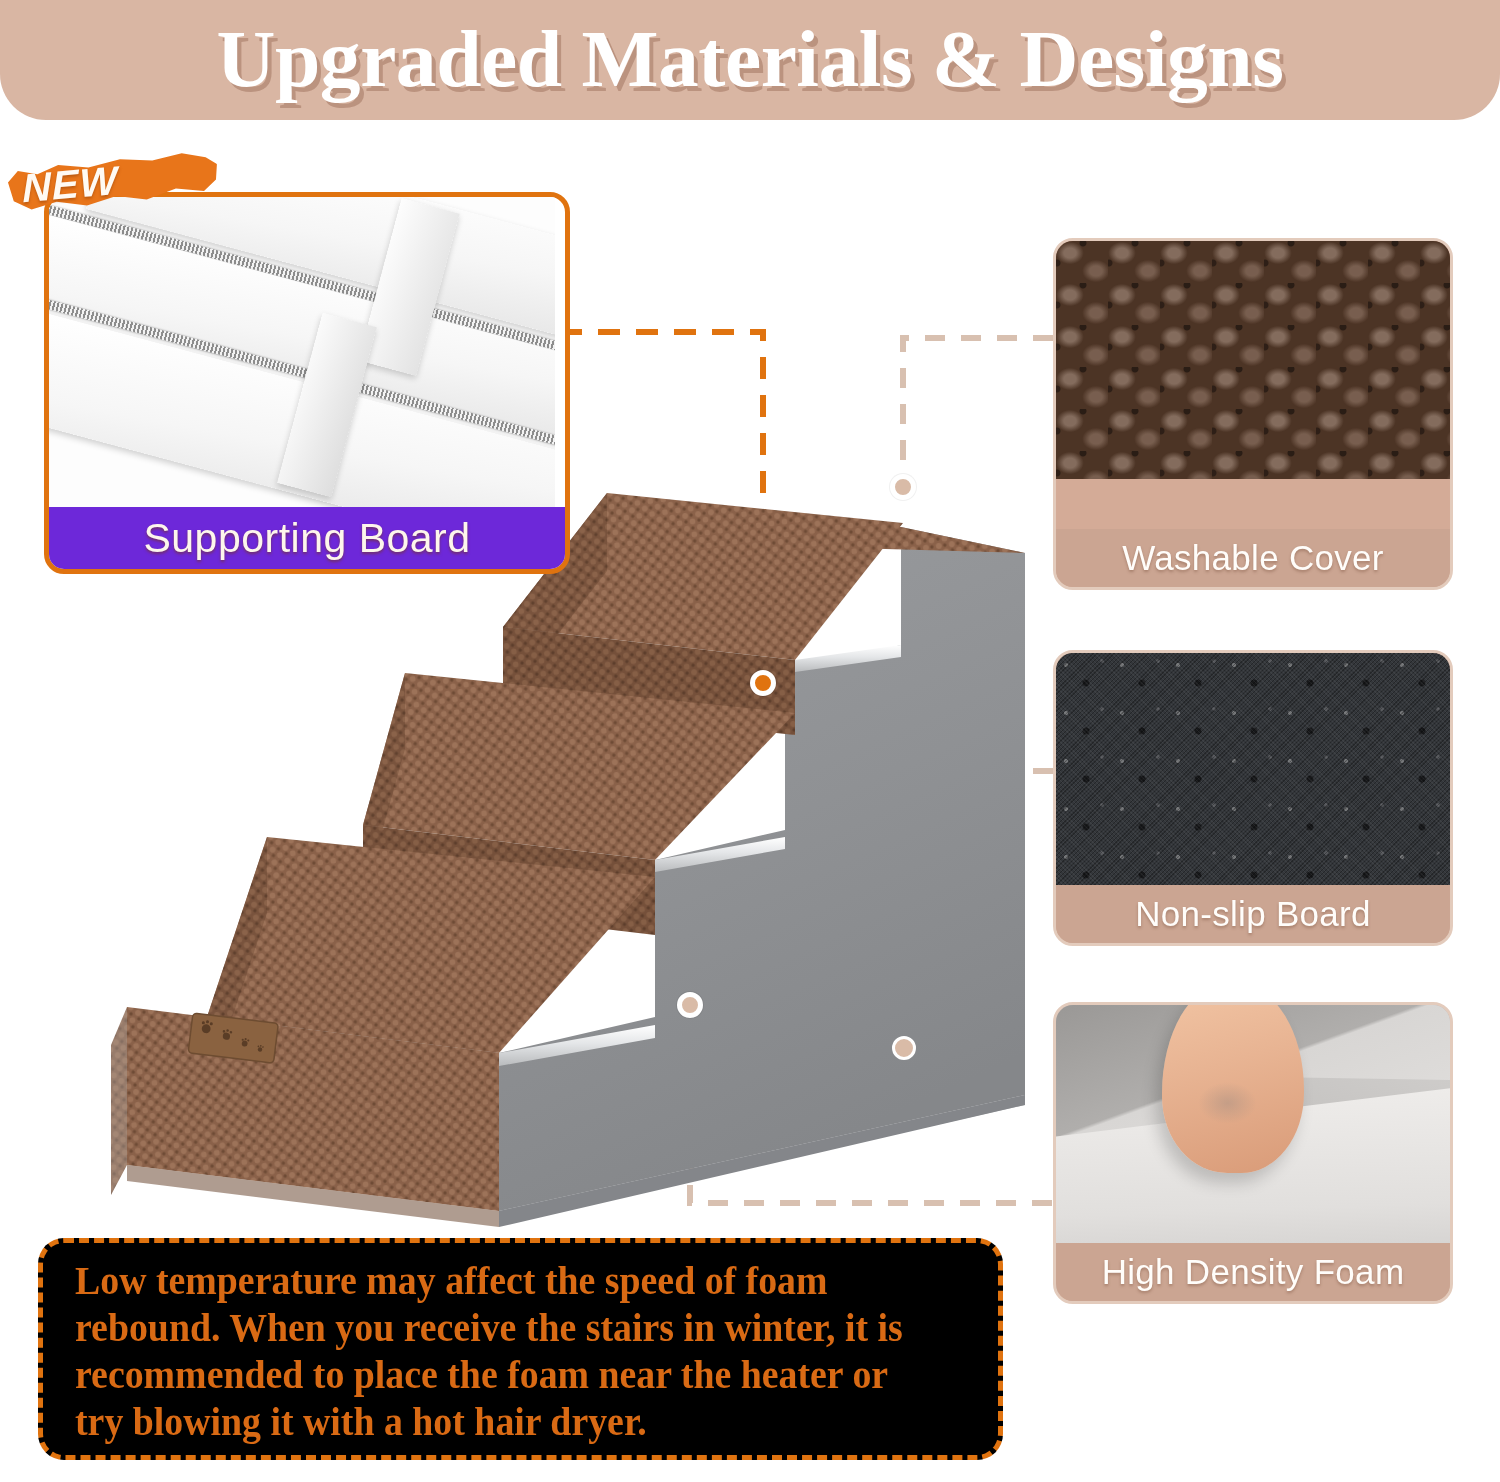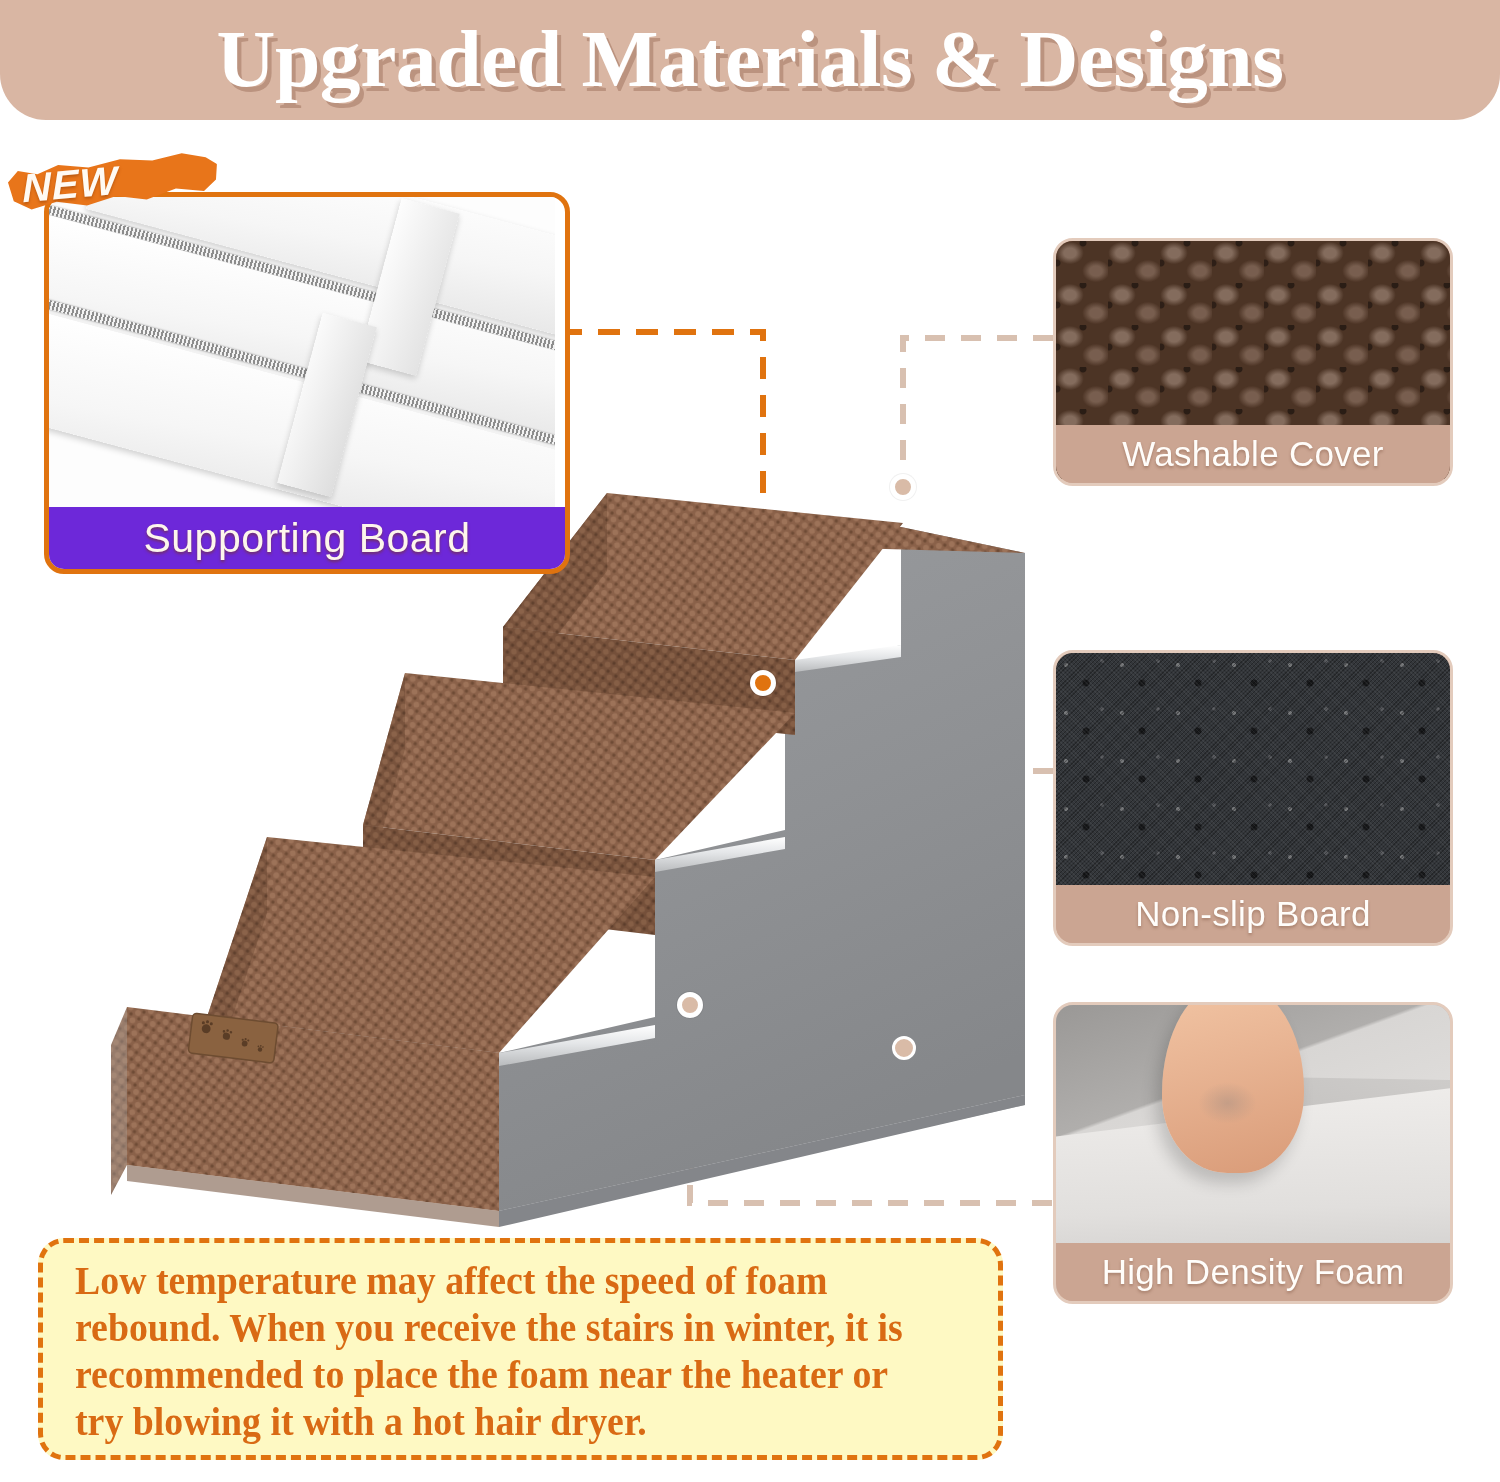"Washable Cover" #p-wash { height: 248px -> 352px }
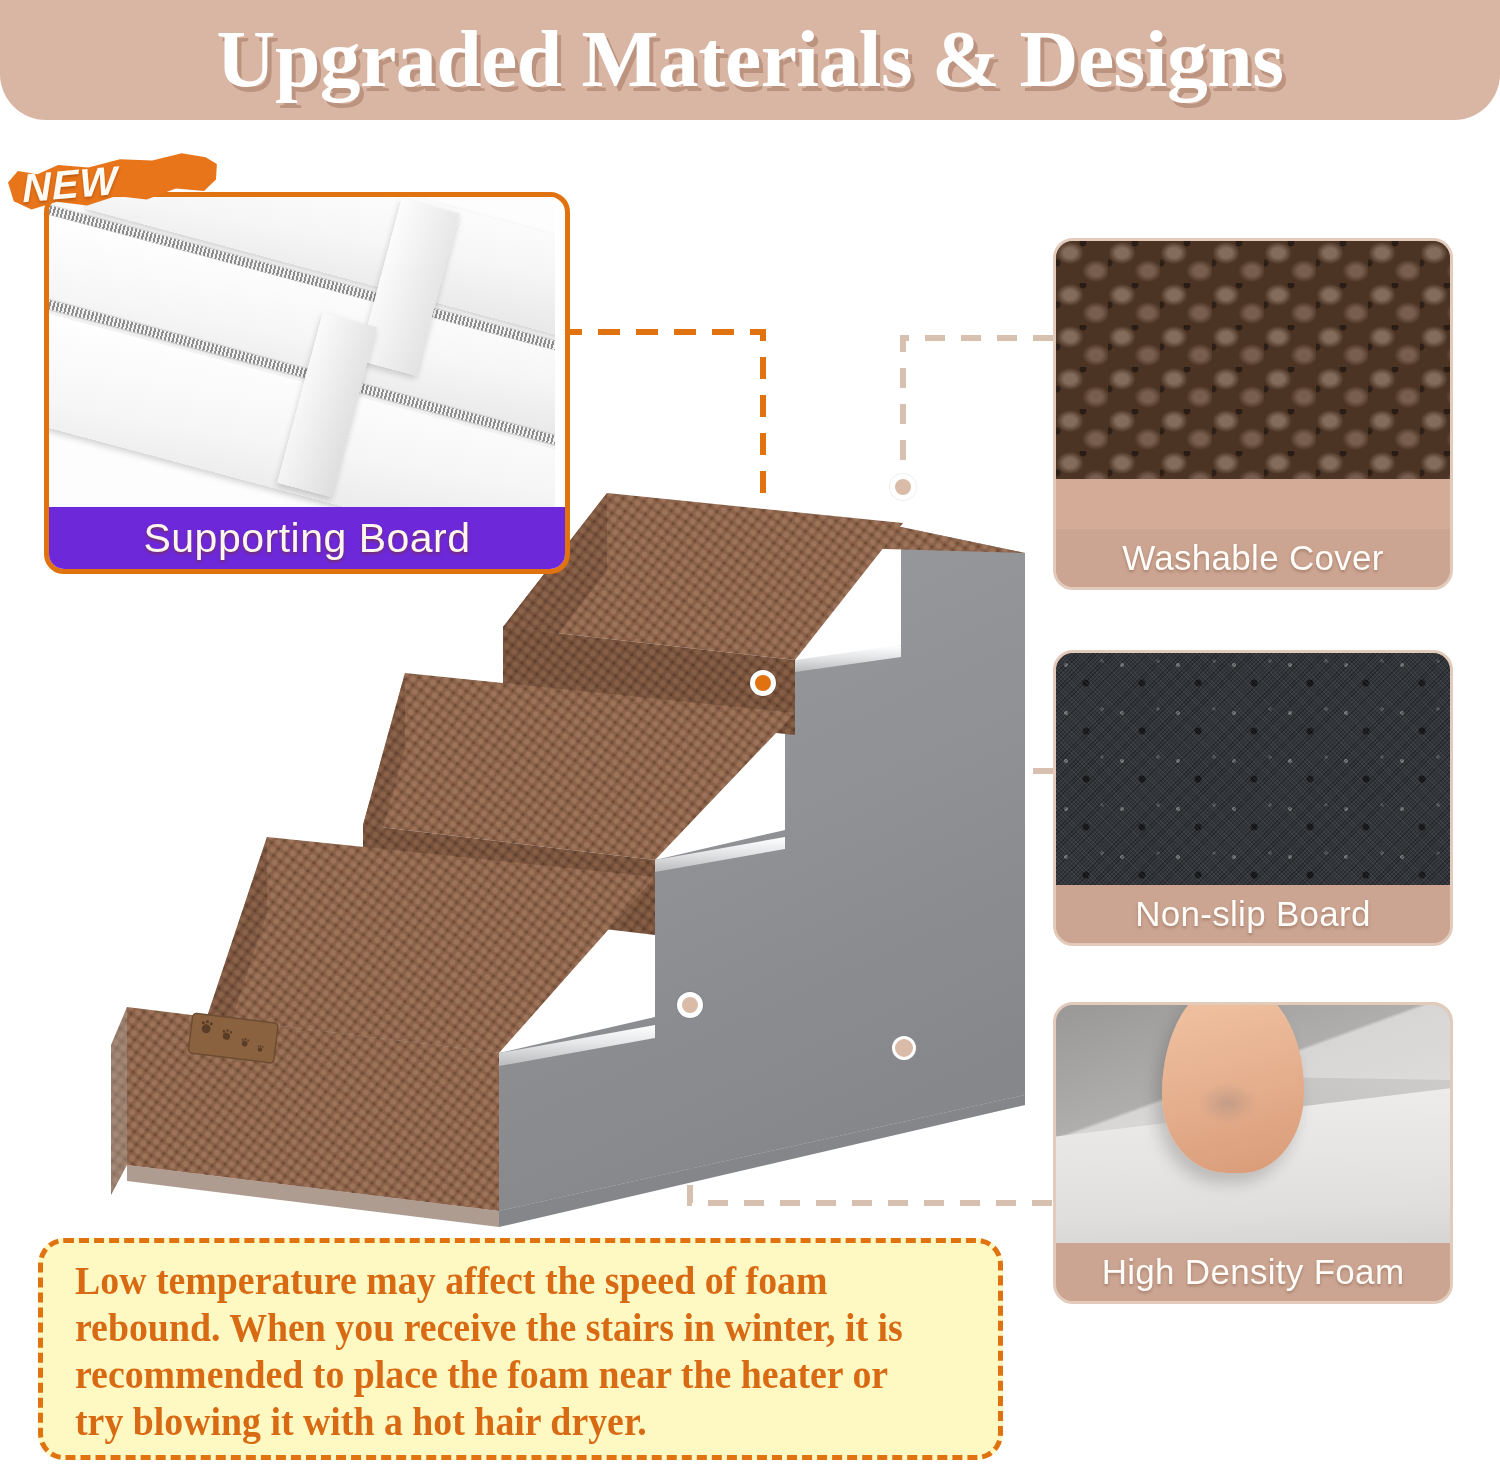"Low temperature may affect the" #note { background: #fef9c3 -> #000000 }
